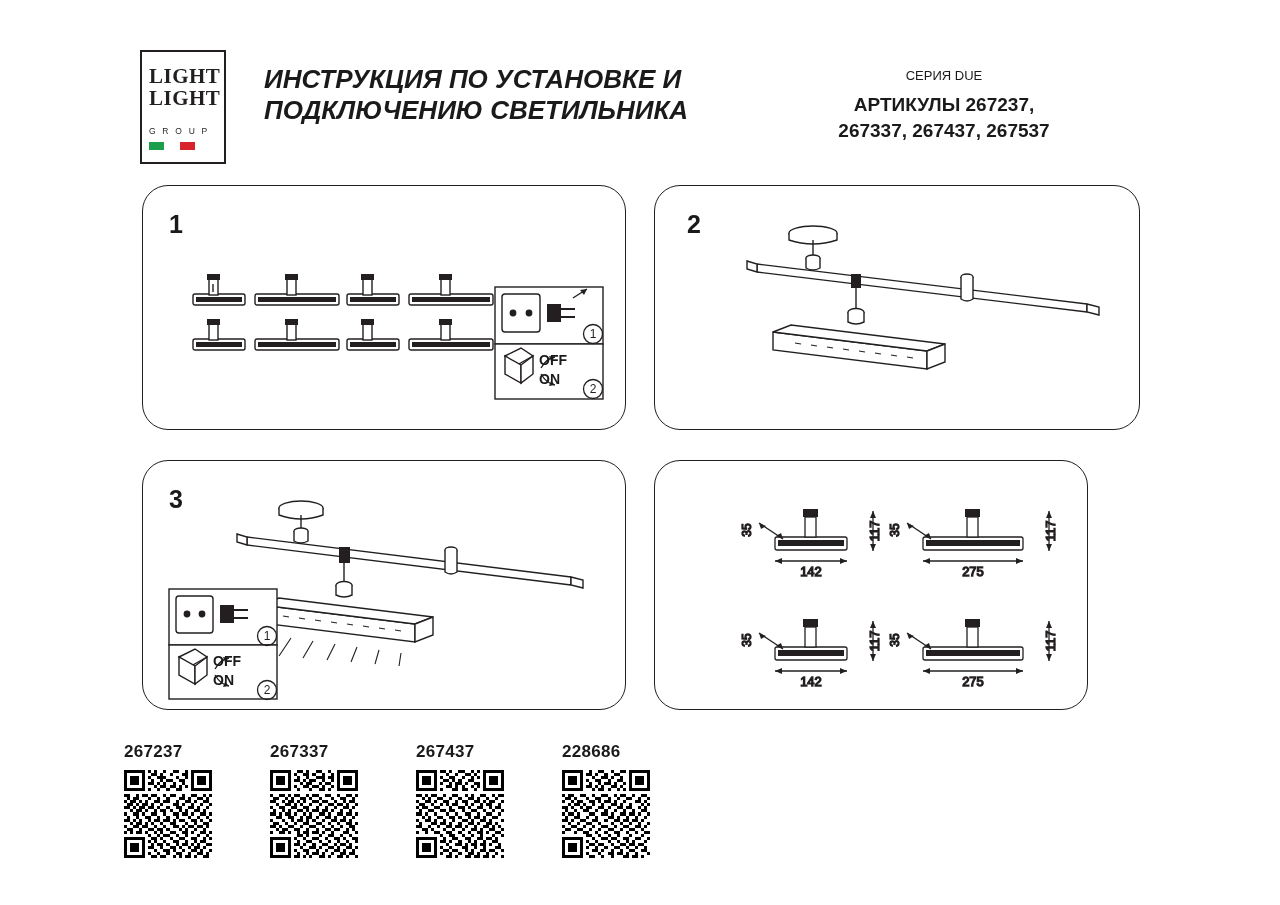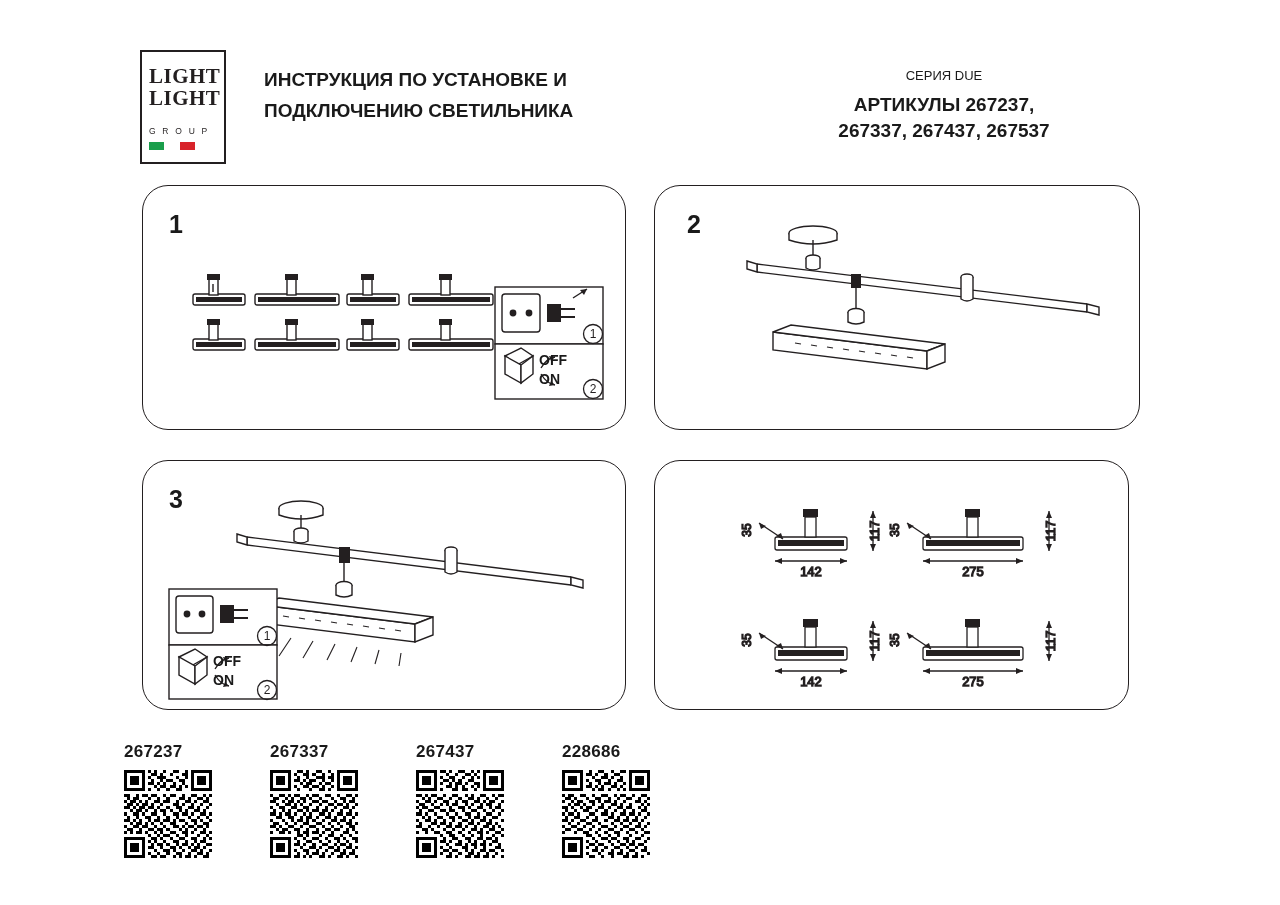"ИНСТРУКЦИЯ ПО УСТАНОВКЕ И ПОДКЛЮЧЕНИЮ" .title { font-size: 19px -> 26px; font-style: none -> italic }
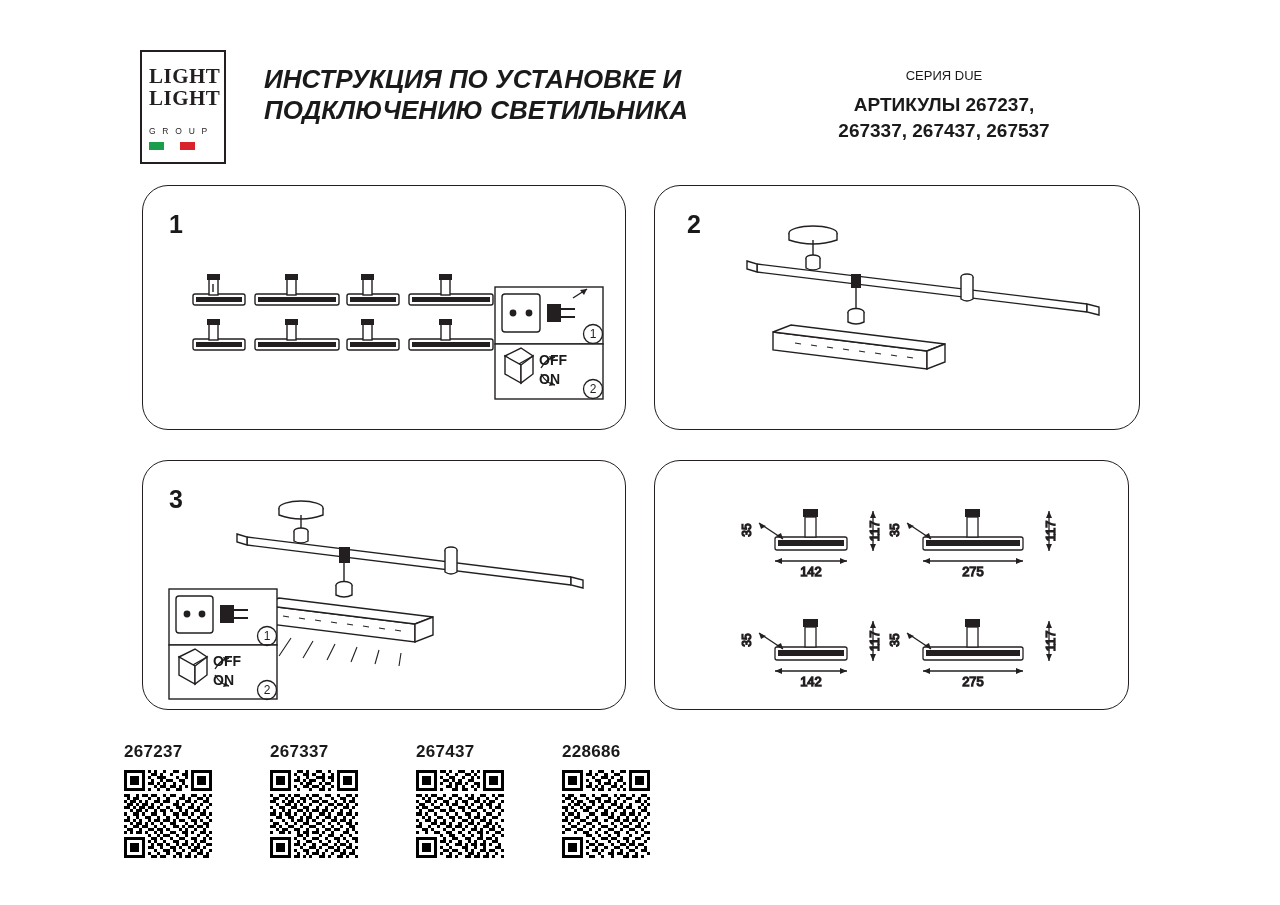"142" #panel4 { width: 475px -> 434px }
